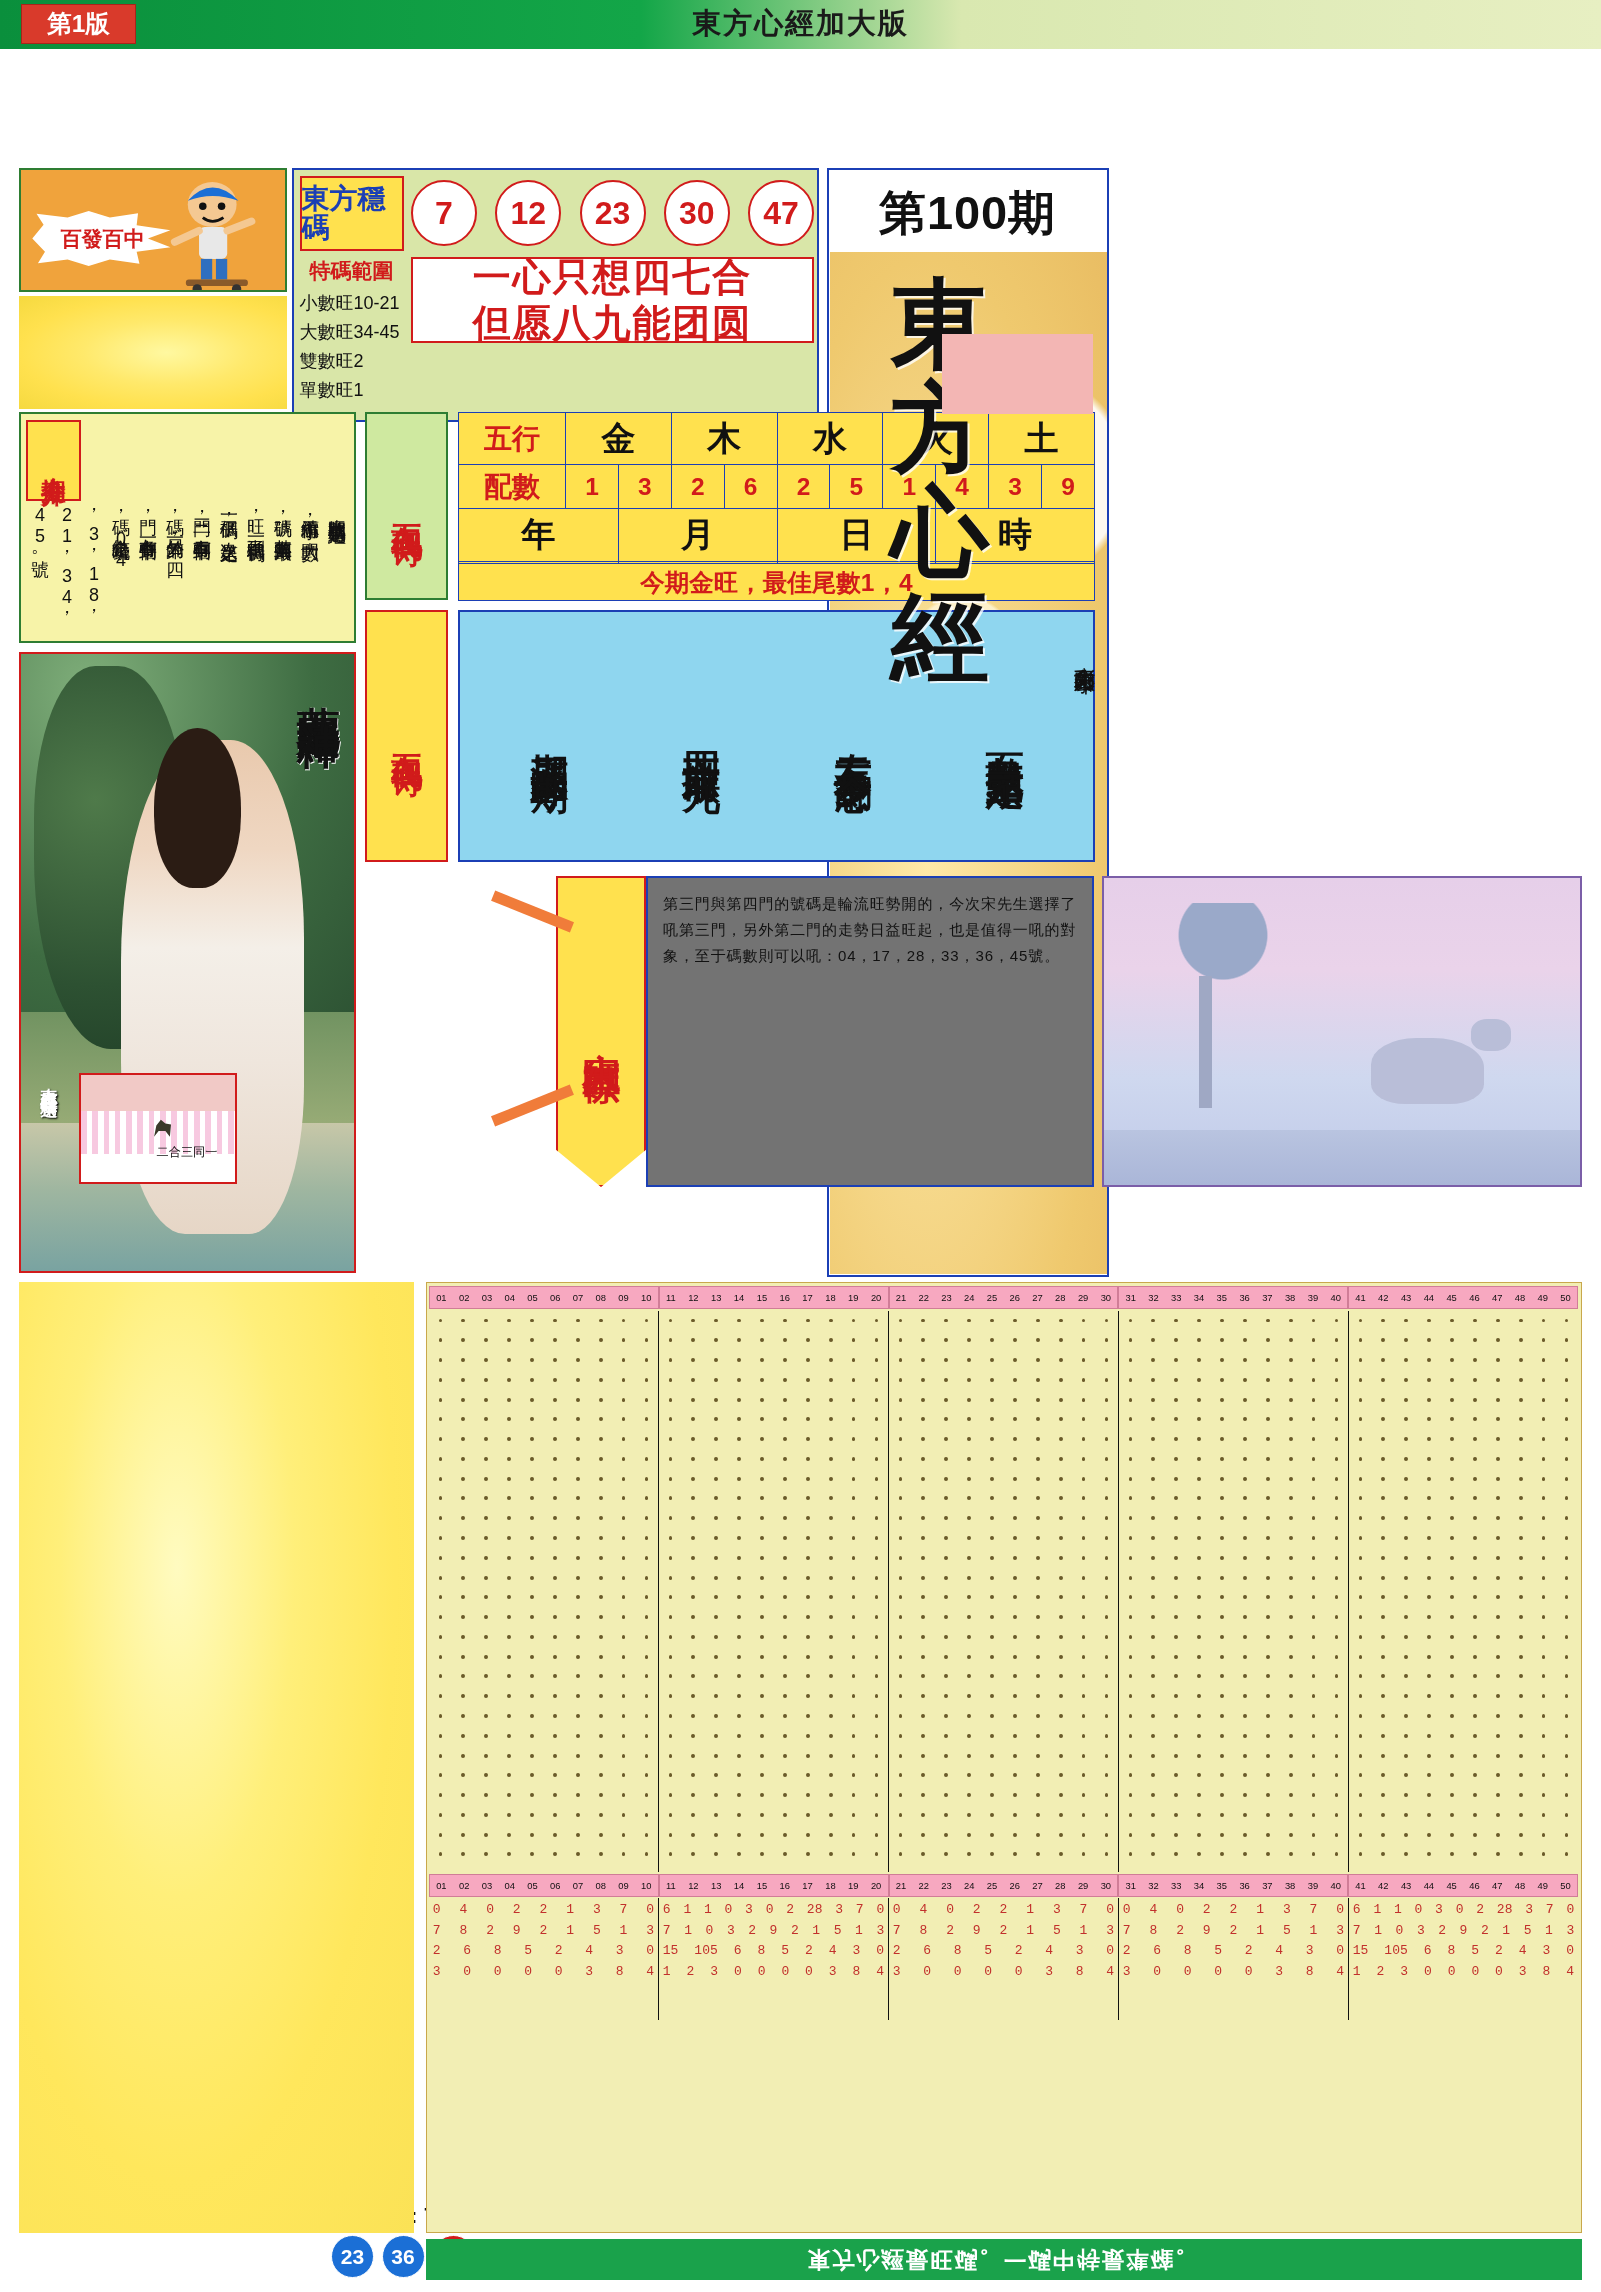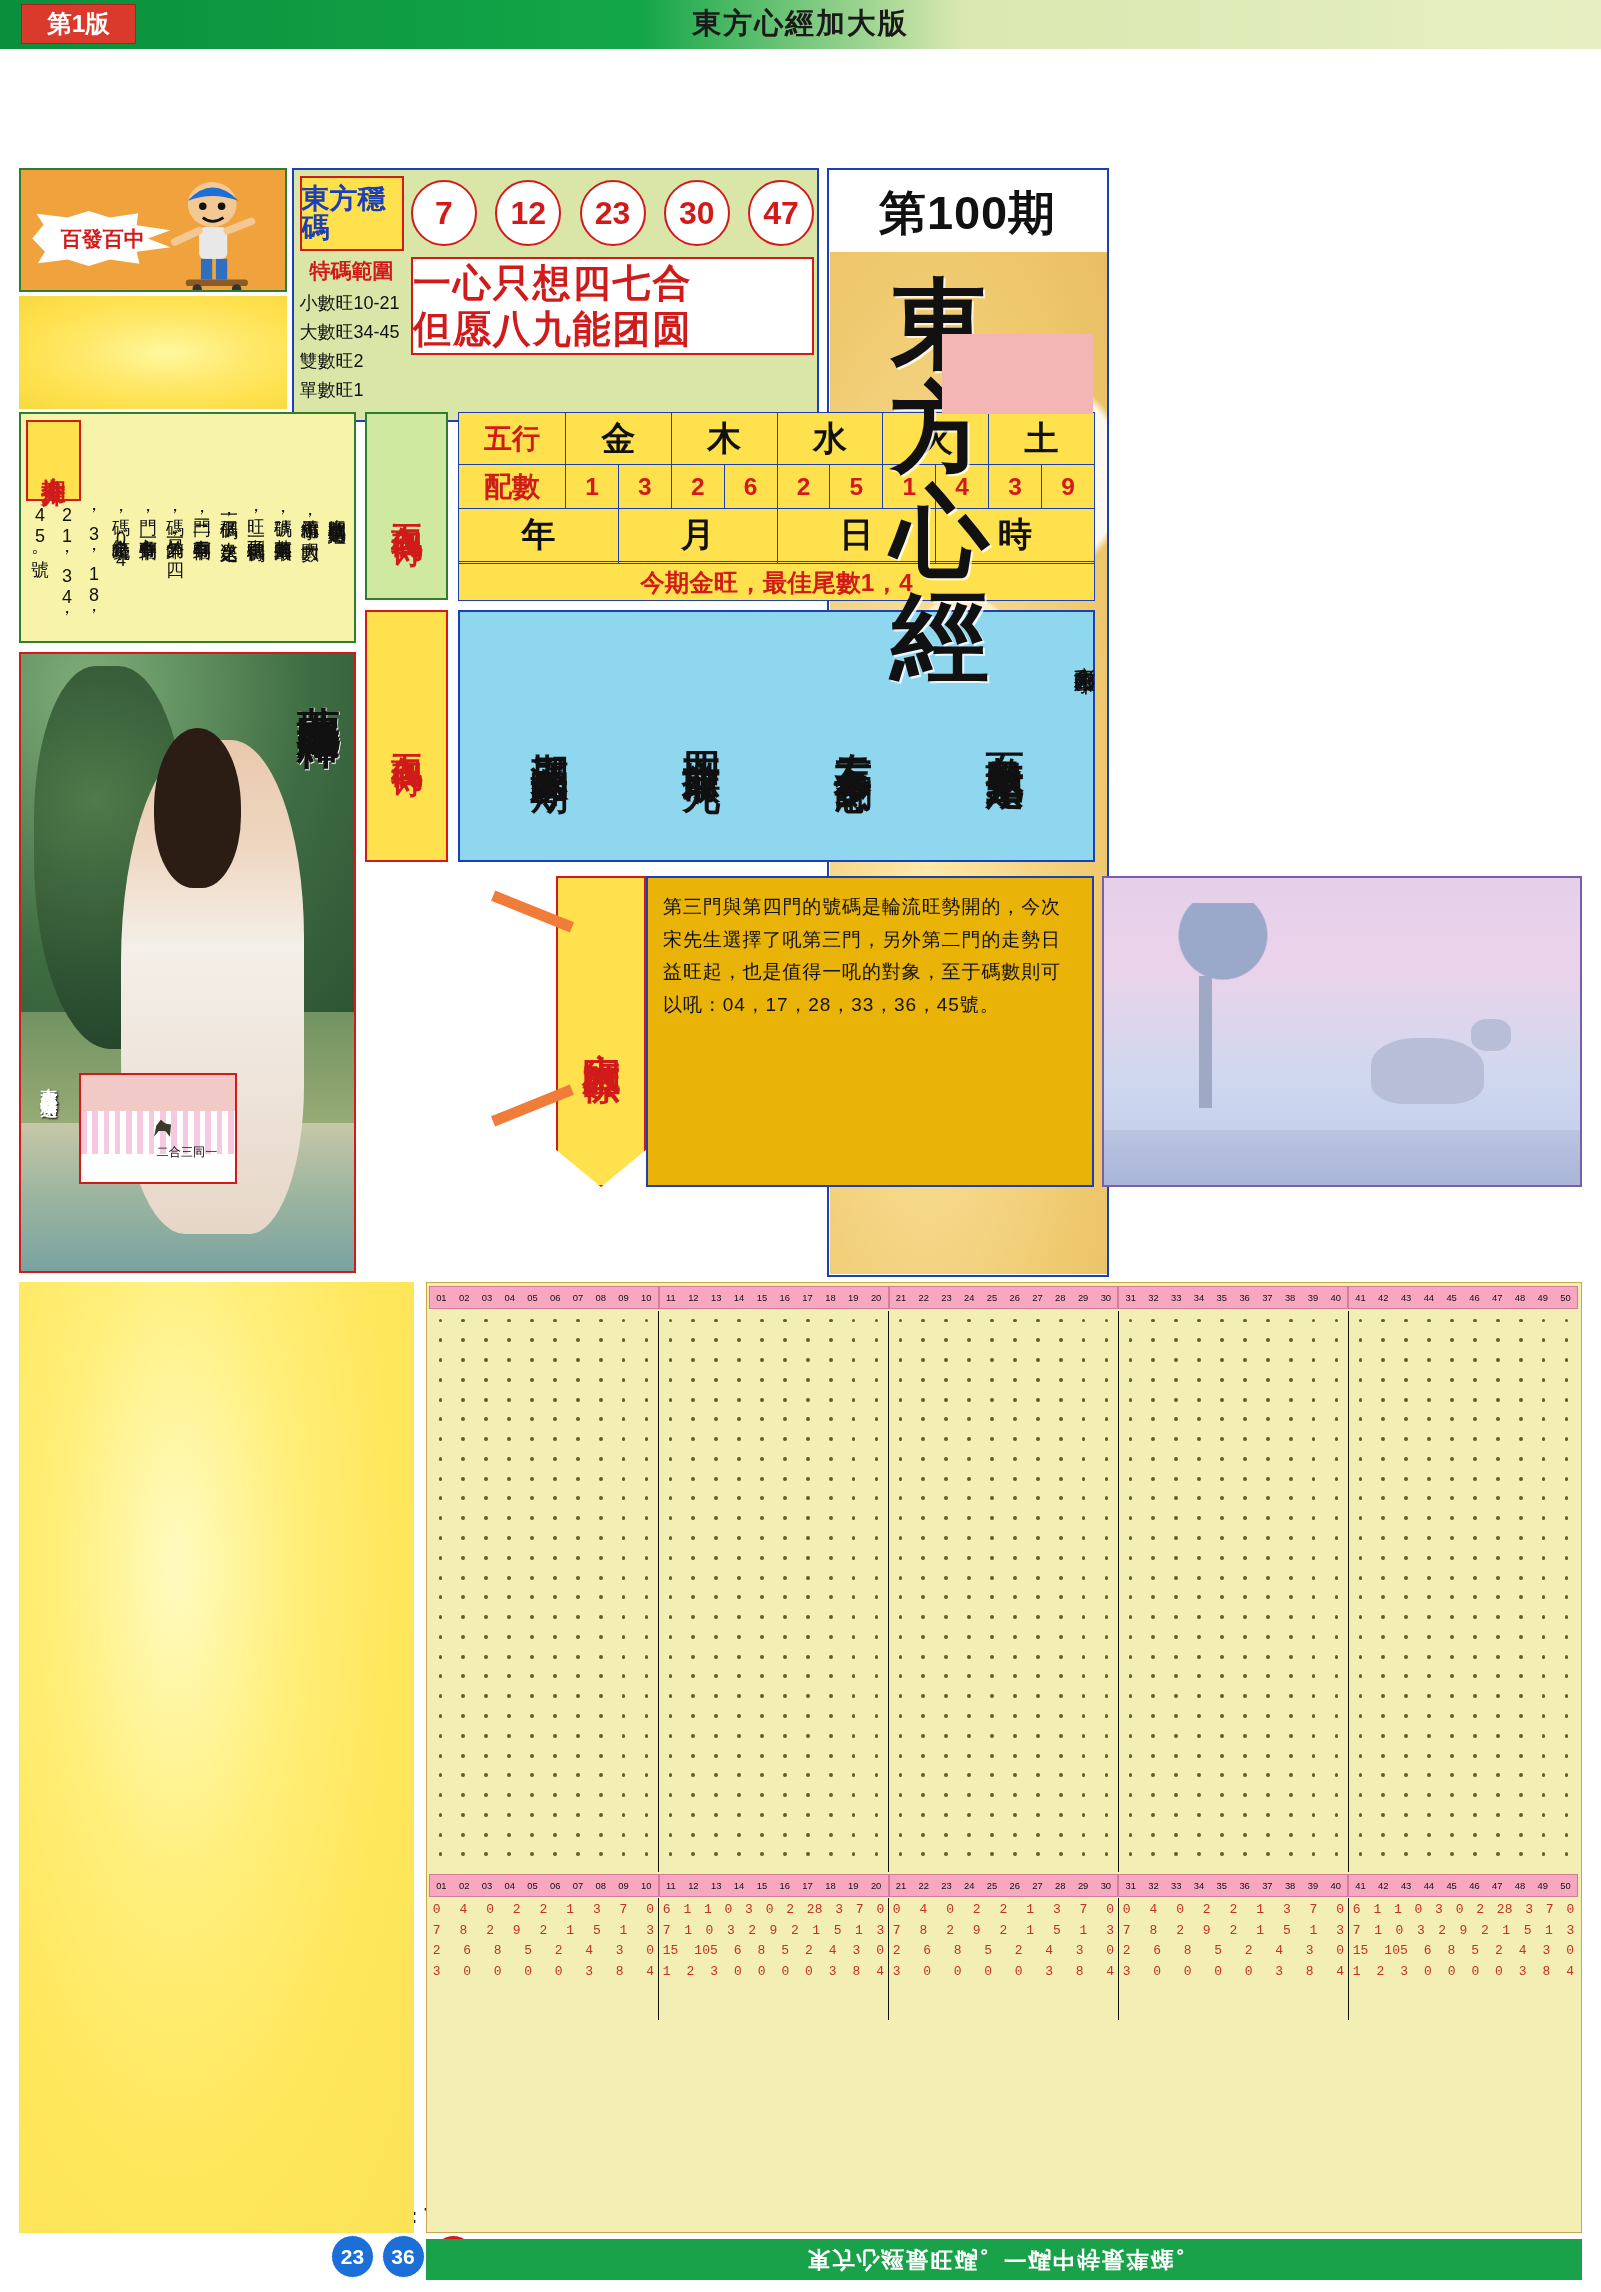"一心只想四七合" .poem-box { align-items: none -> center; height: 98px -> 86px }
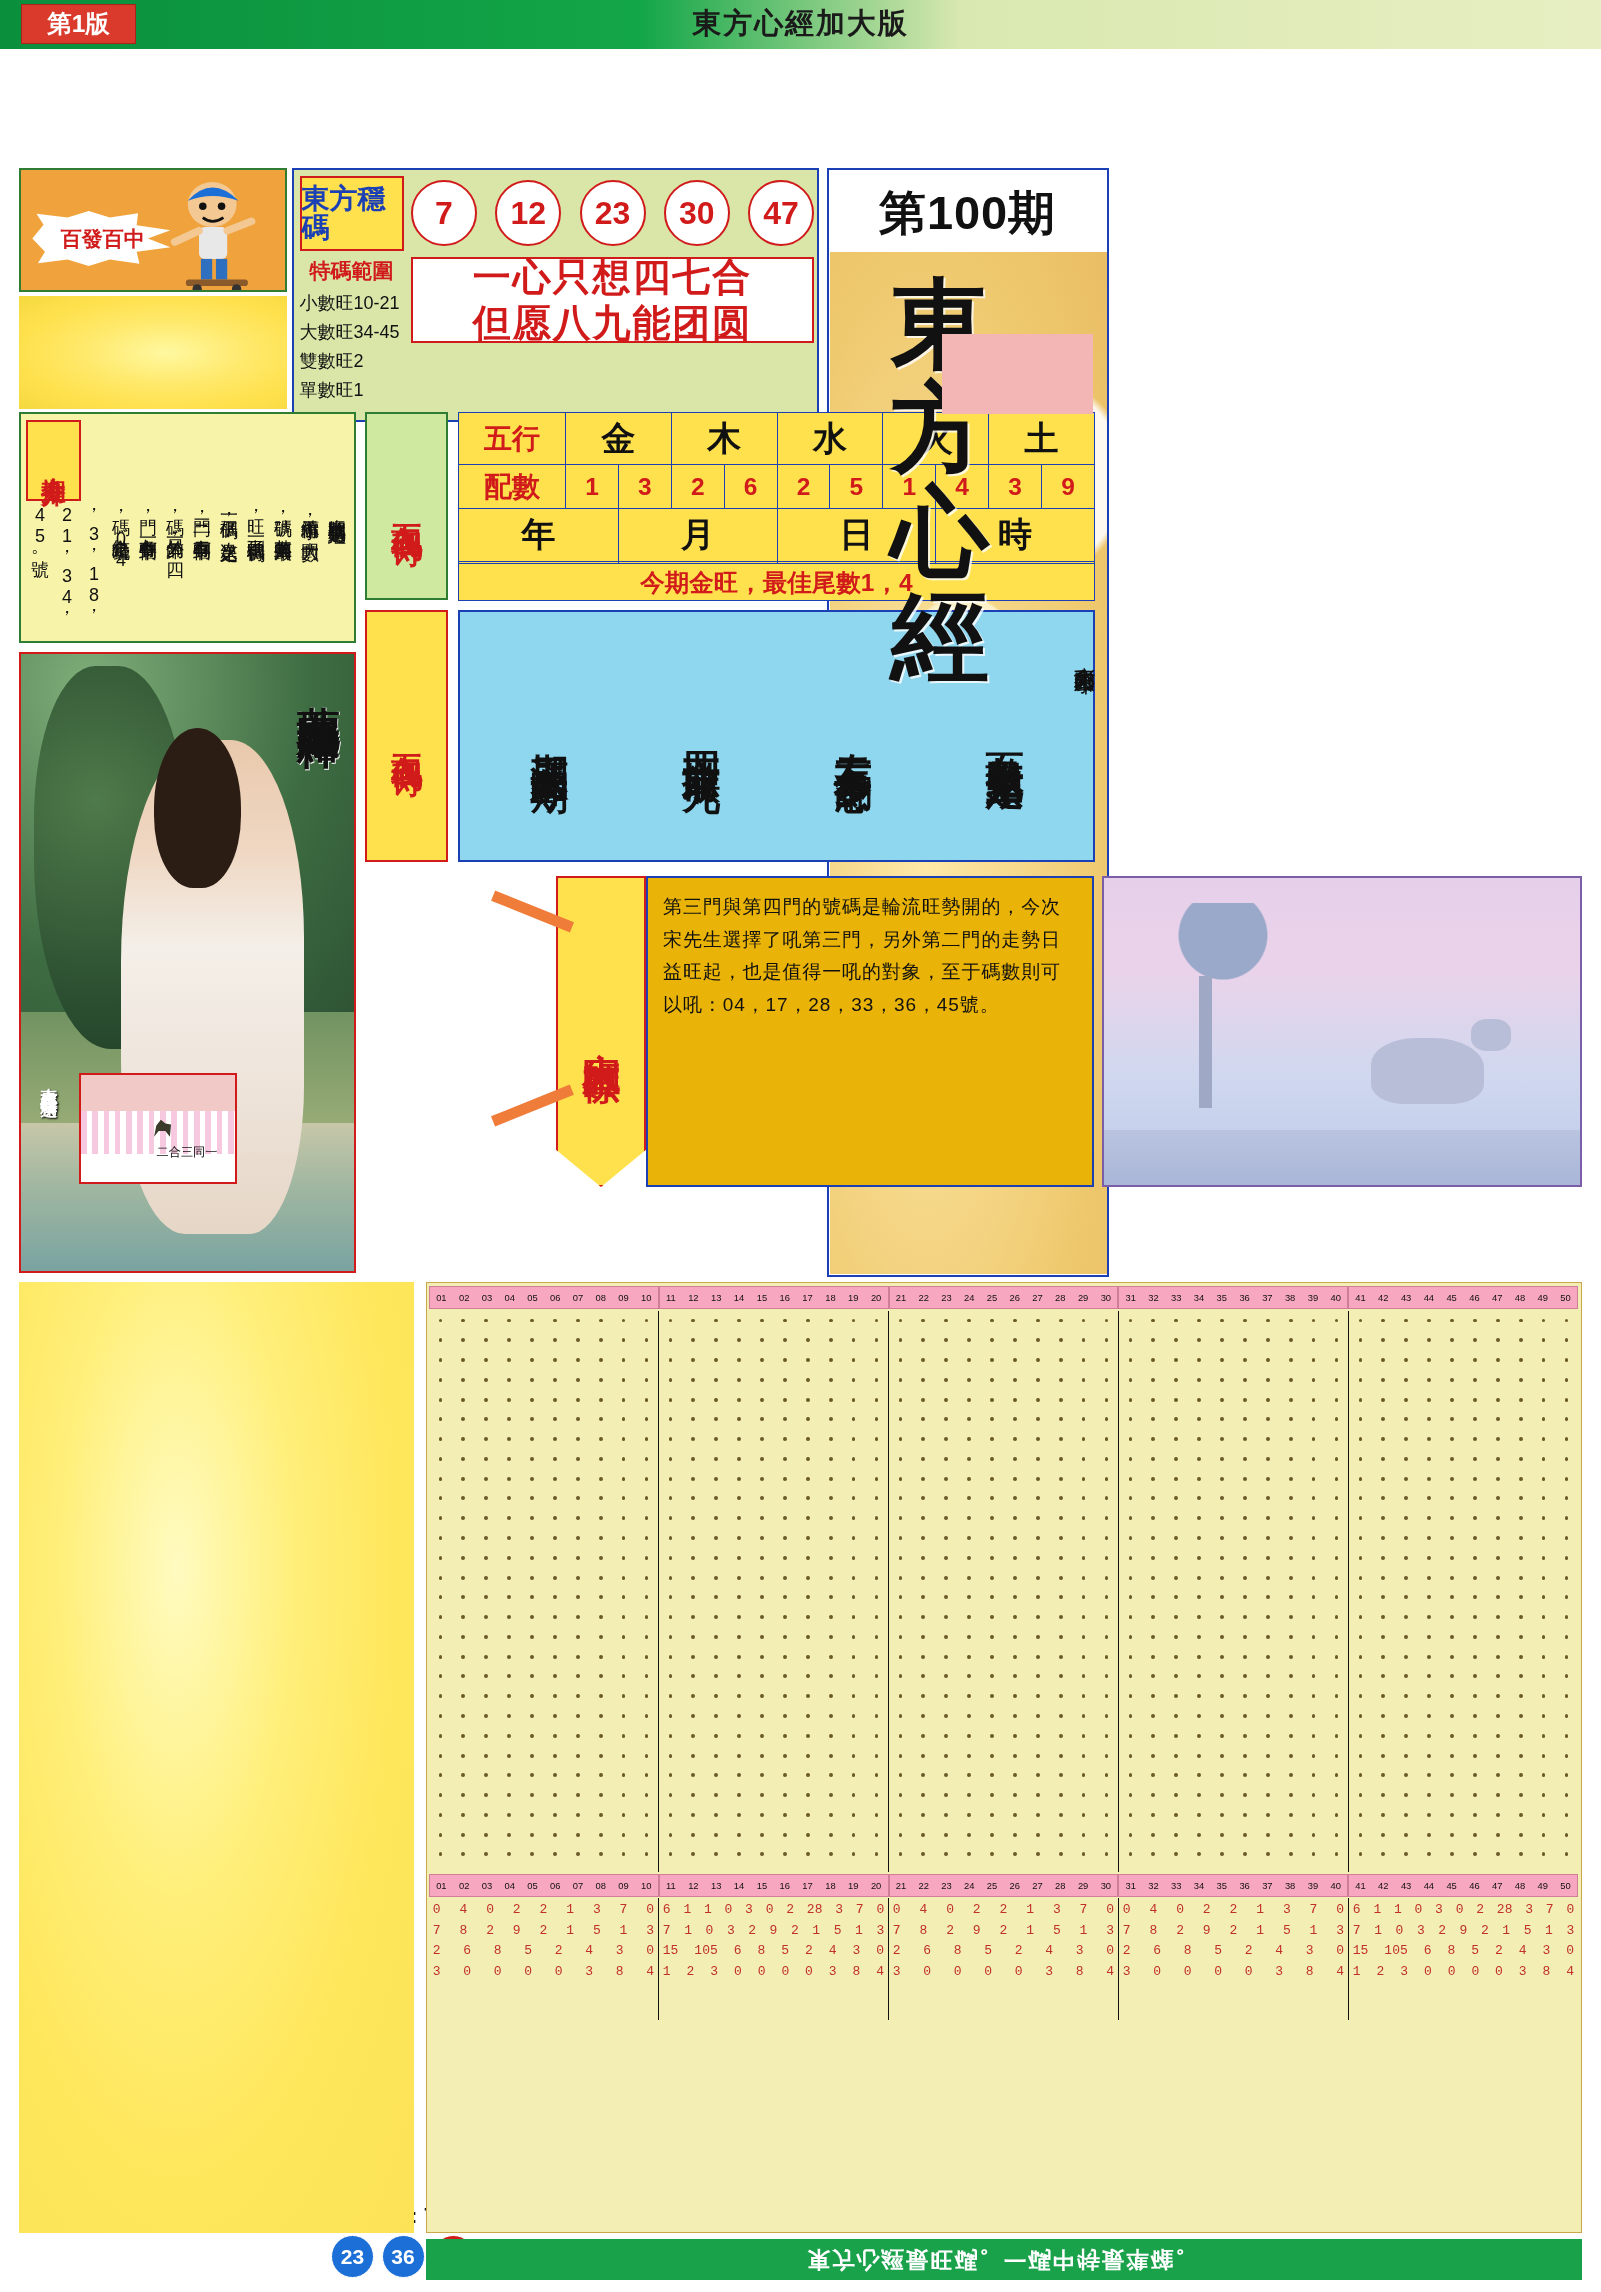"第三門與第四門的號碼是輪流旺勢開的，今次宋先生選擇了吼第三門，另外第二門的走勢日" .article { background: #eab308 -> #737373; font-size: 19px -> 15px }
